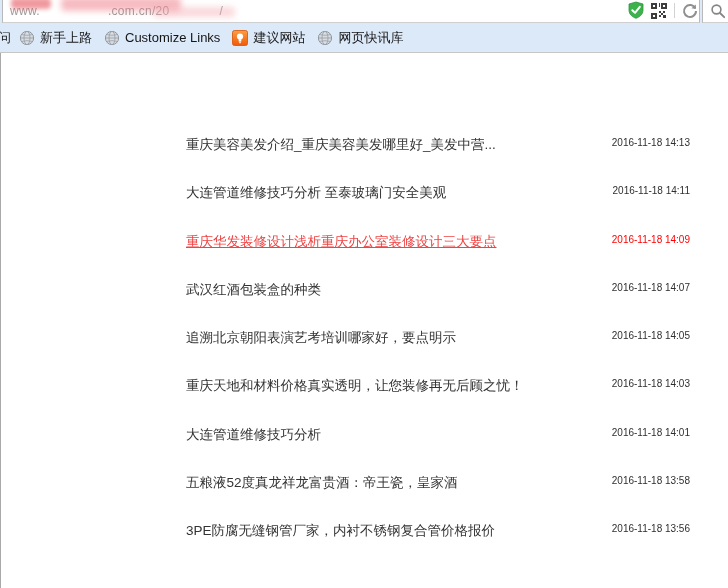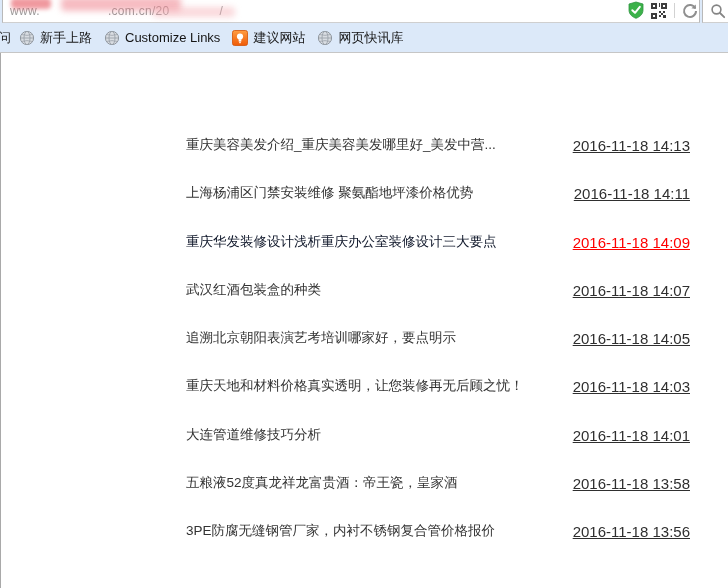"2016-11-18 14:13" .article-time { font-size: 15px -> 10px; text-decoration: underline -> none }
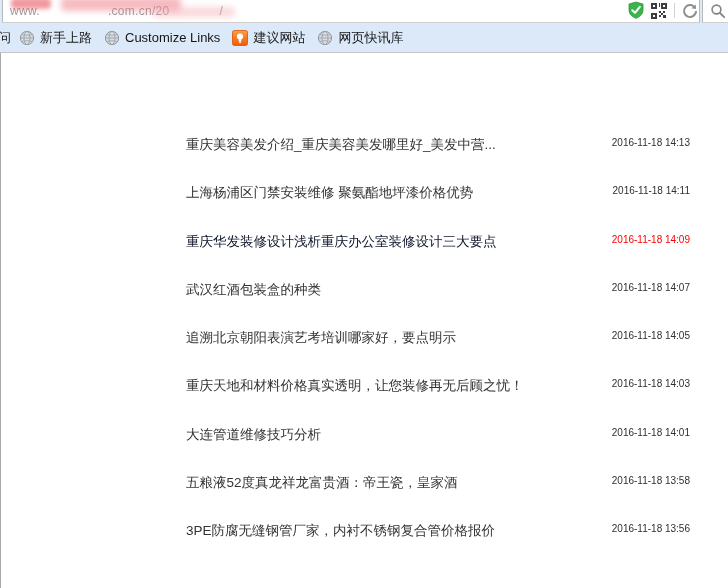"上海杨浦区门禁安装维修 聚氨酯地坪漆价格优势" a.article-title { text: 上海杨浦区门禁安装维修 聚氨酯地坪漆价格优势 -> 大连管道维修技巧分析 至泰玻璃门安全美观 }
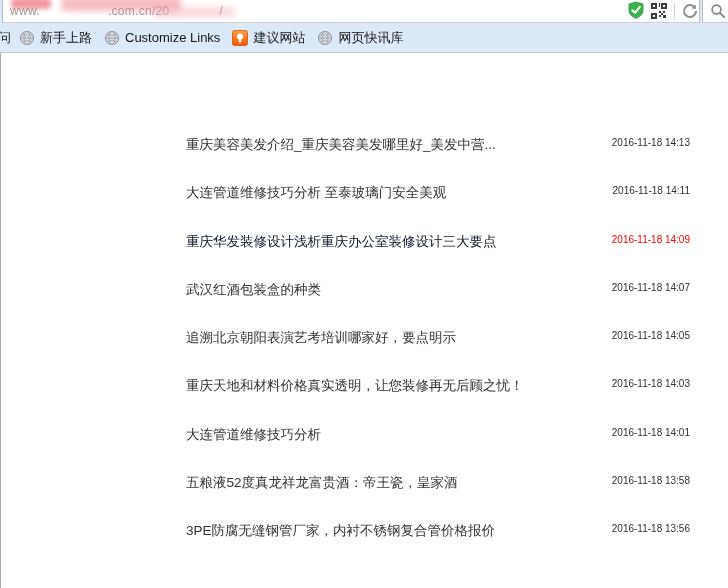"重庆华发装修设计浅析重庆办公室装修设计三大要点" a.article-title { color: #0f172a -> #ef4444; text-decoration: none -> underline }
